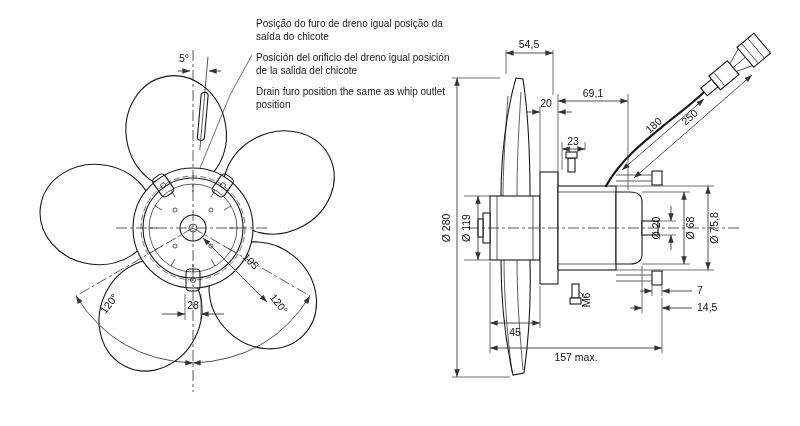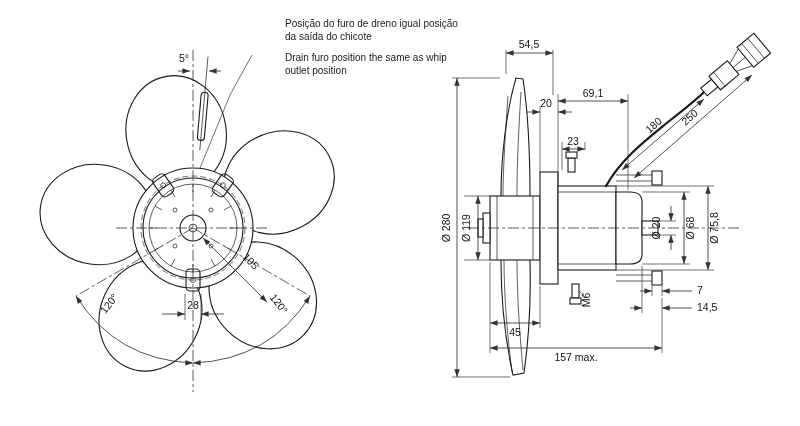"Posição do furo de dreno" .note { margin-left: 29px -> none }
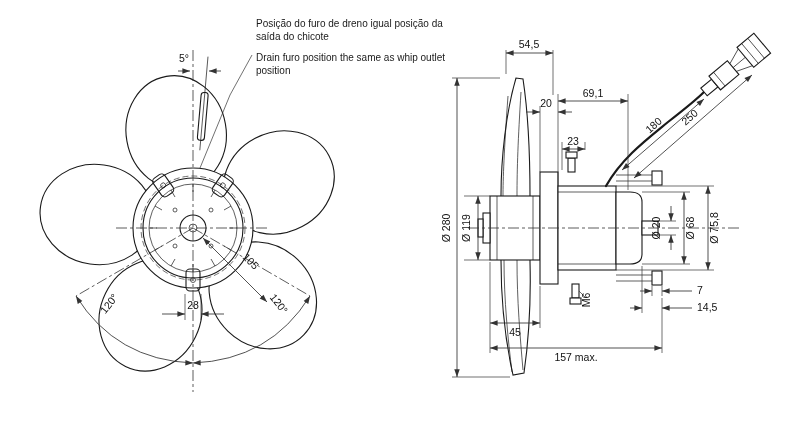"Posición del orificio del dreno" div.note { html: none -> <div>Posición del orificio del dreno igual posición de la salida del chicote</div> }
